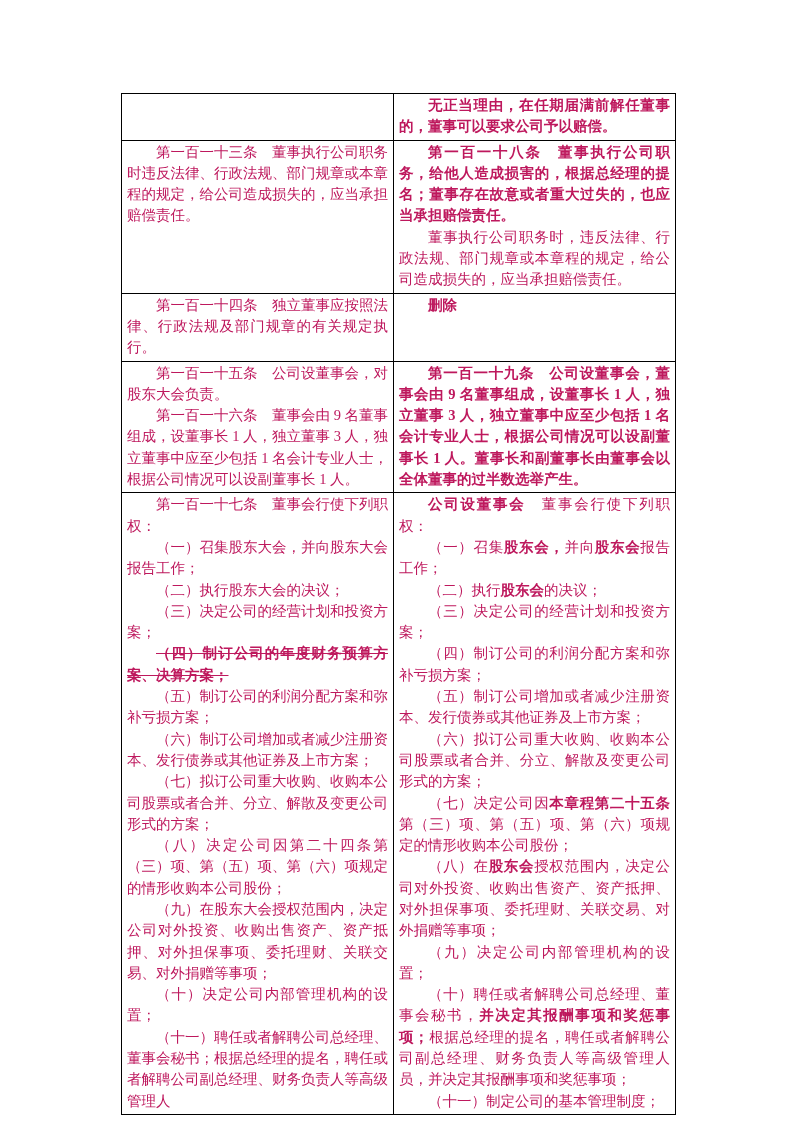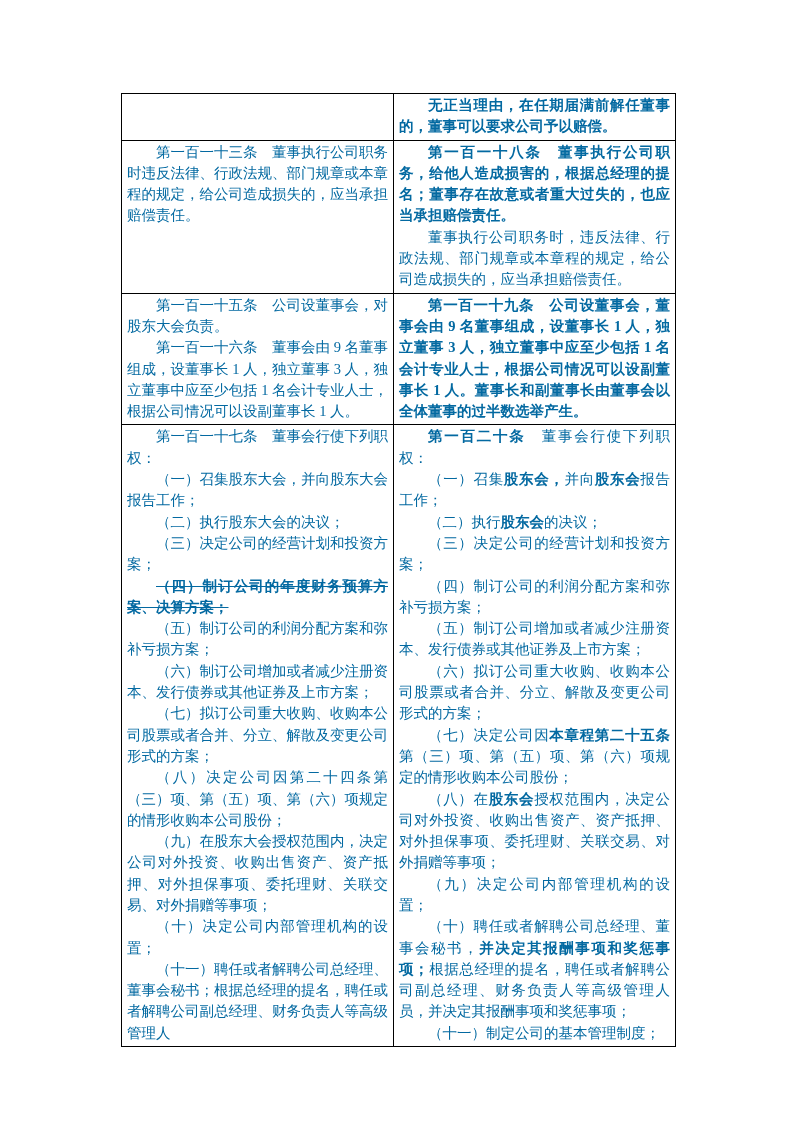"无正当理由，在任期届满前解任董事的，董事可以要求公司予以赔偿。" .page { color: #0369a1 -> #be185d }
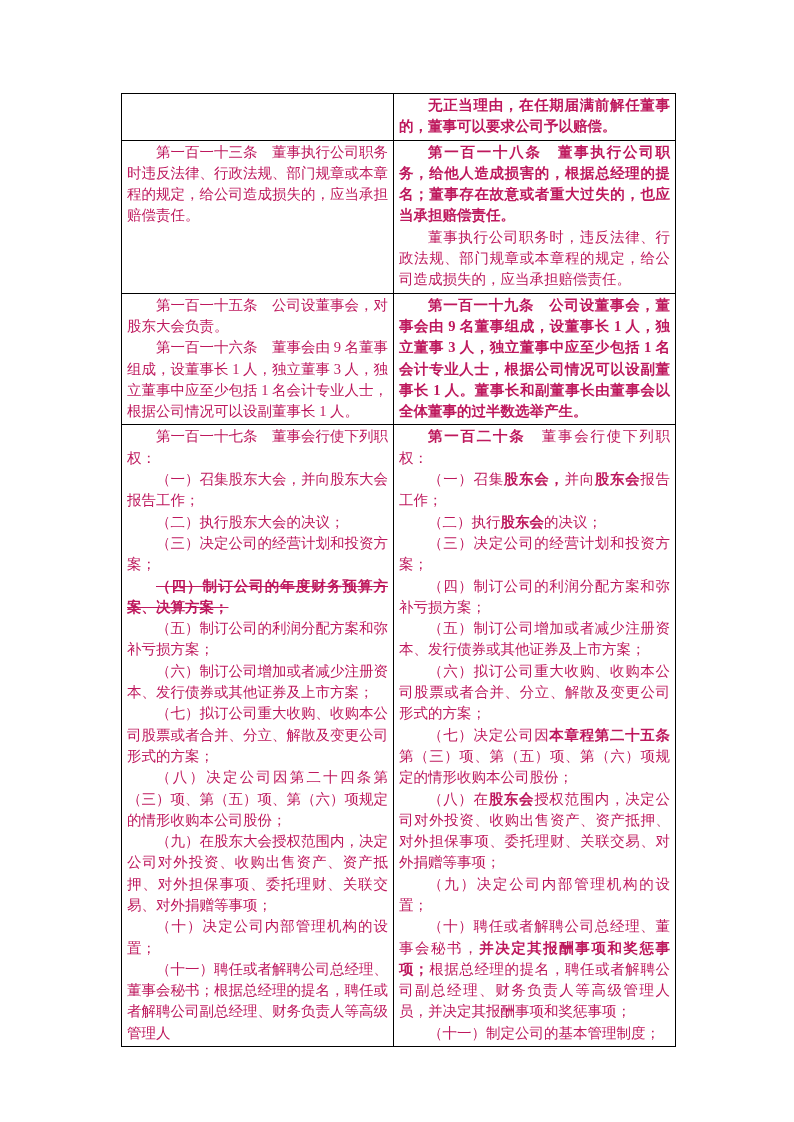"第一百一十四条 独立董事应按照法律、行政法规及部门规章的有关规定执行。" tr { html: none -> <tr> <td> <p><span>第一百一十四条 独立董事应按照法律、行政法规及部门规章的有关规定执行。</span></p> </td> <td> <p><span>删除</span></p> </td> </tr> }
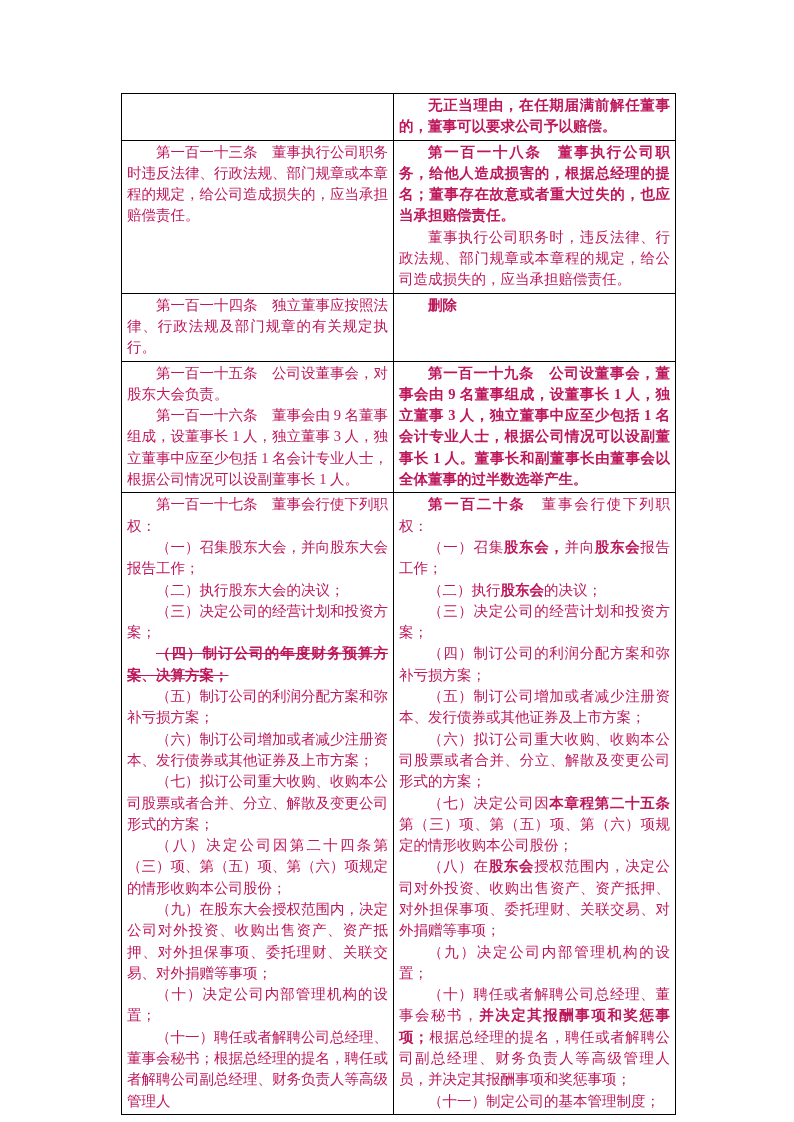"第一百二十条" span.bold { text: 第一百二十条 -> 公司设董事会 }
